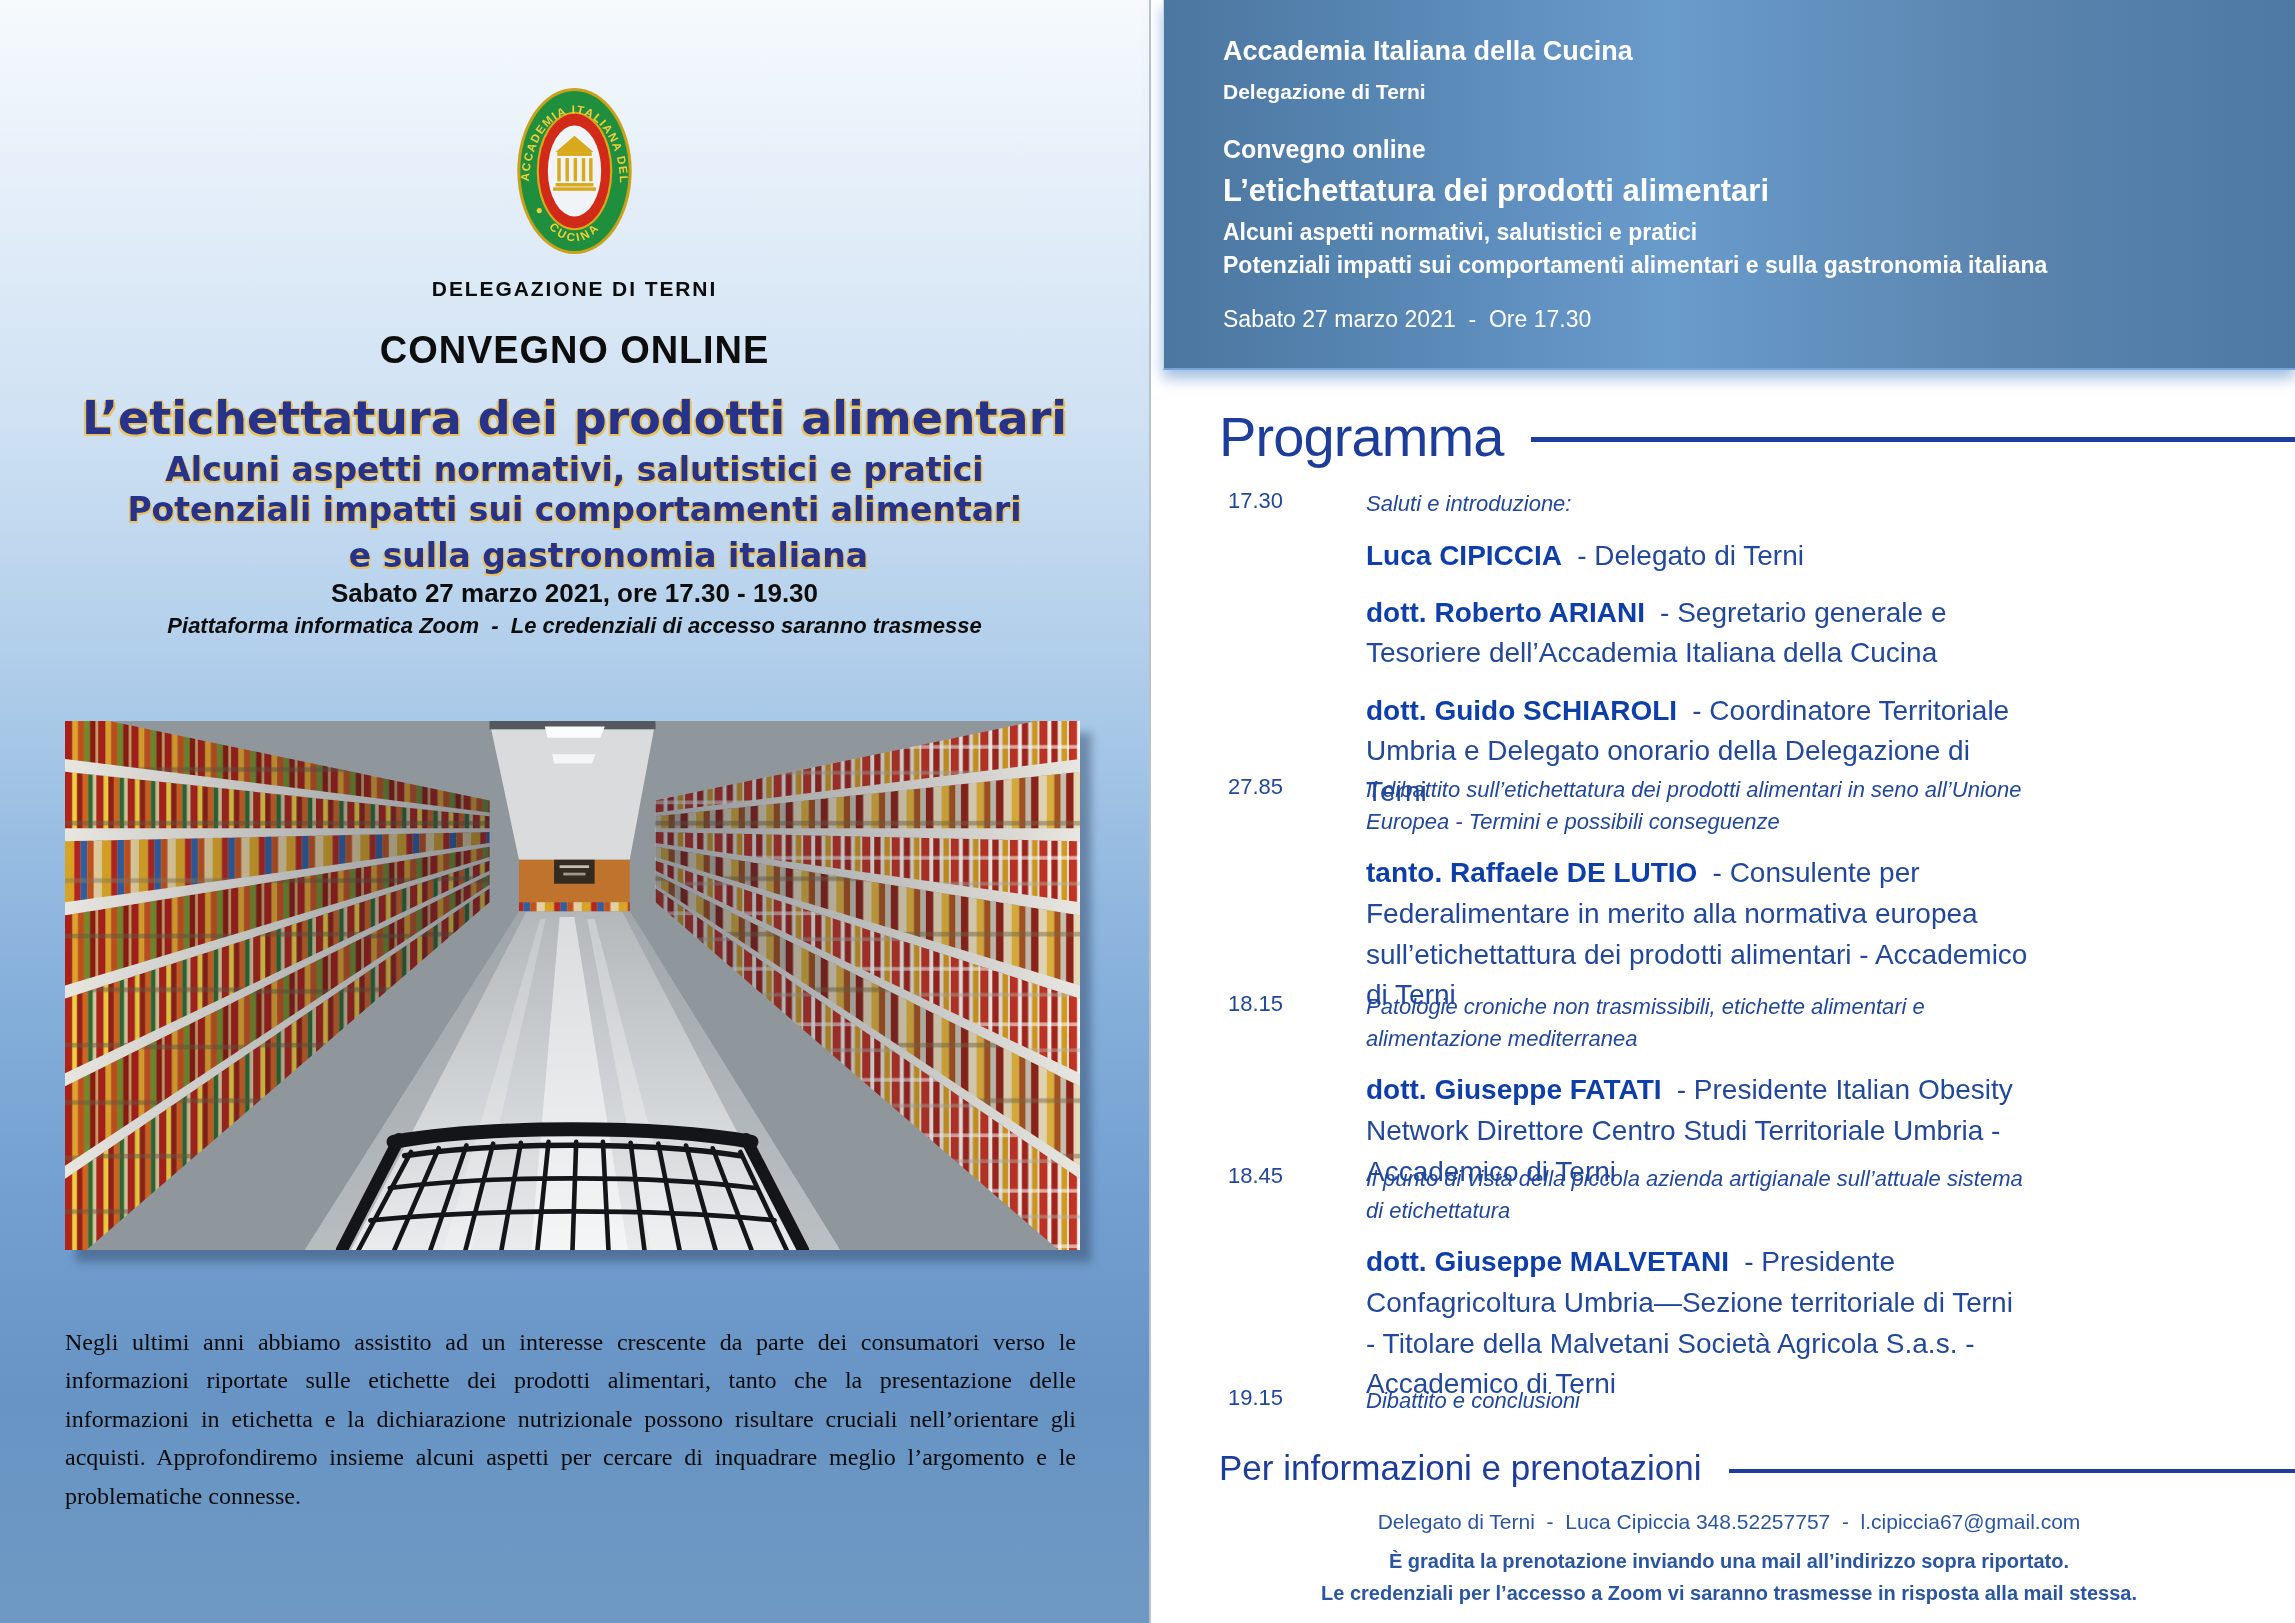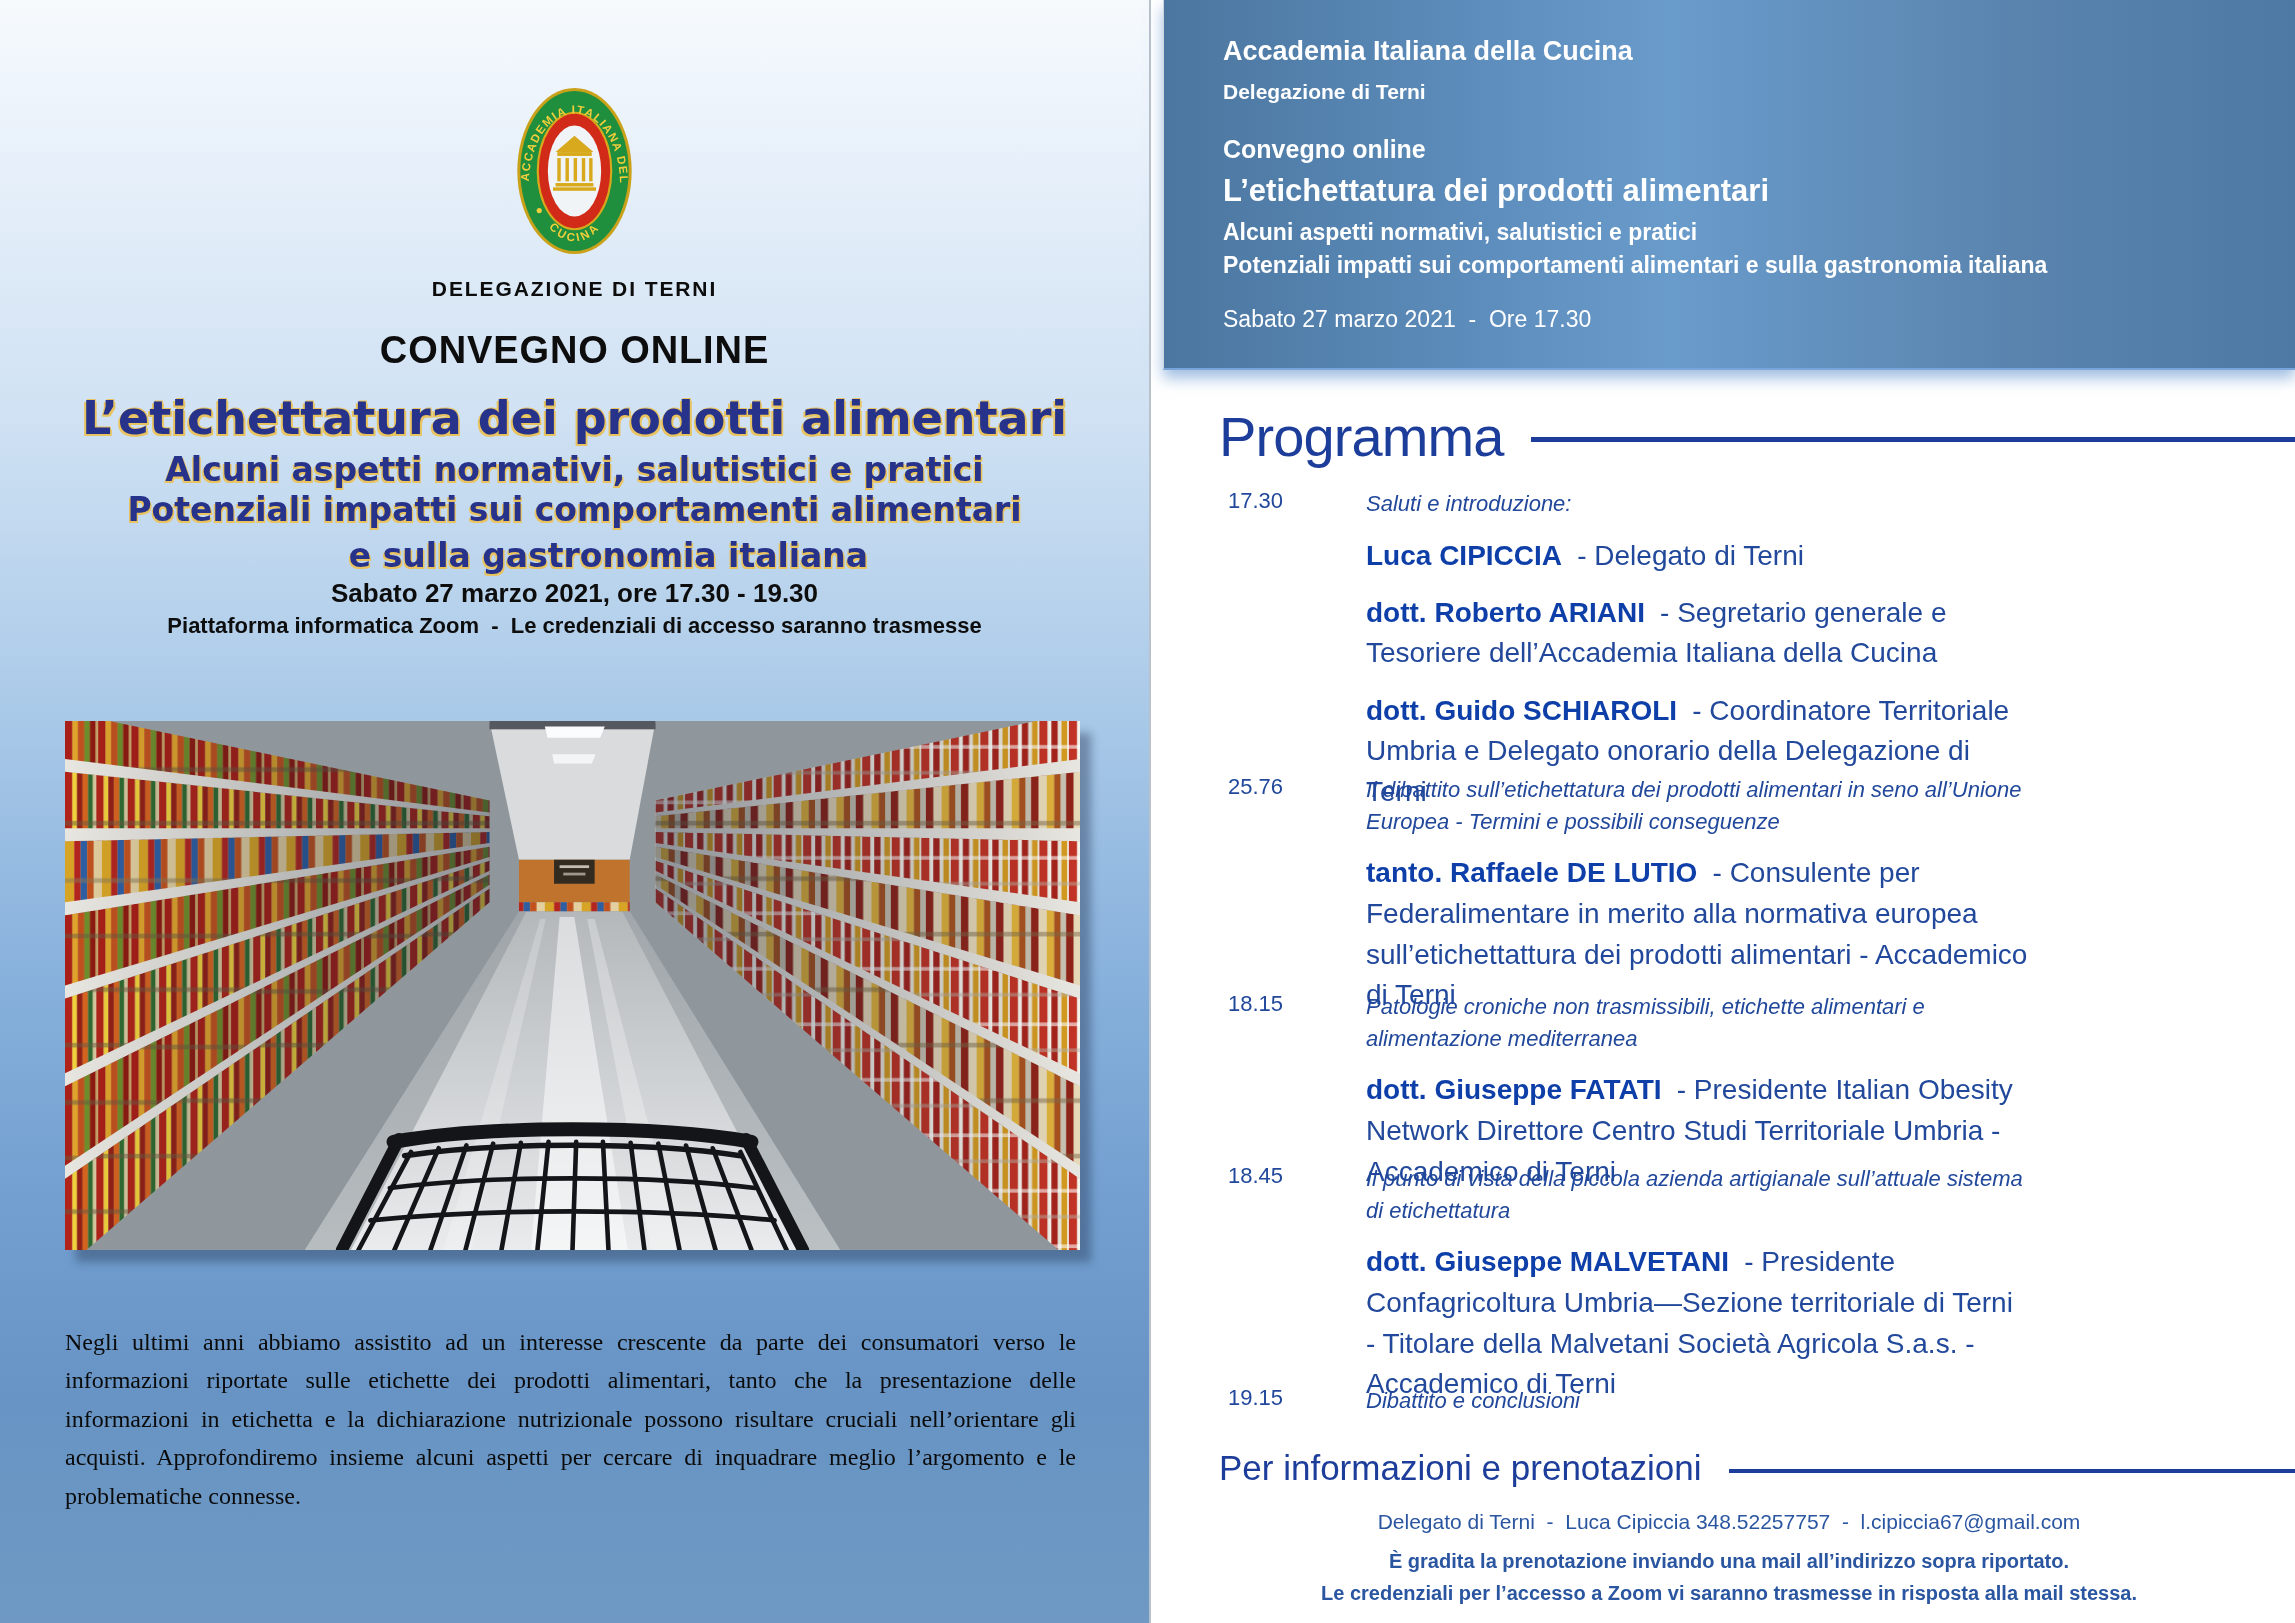"Piattaforma informatica Zoom - Le" .lplat { font-style: none -> italic }
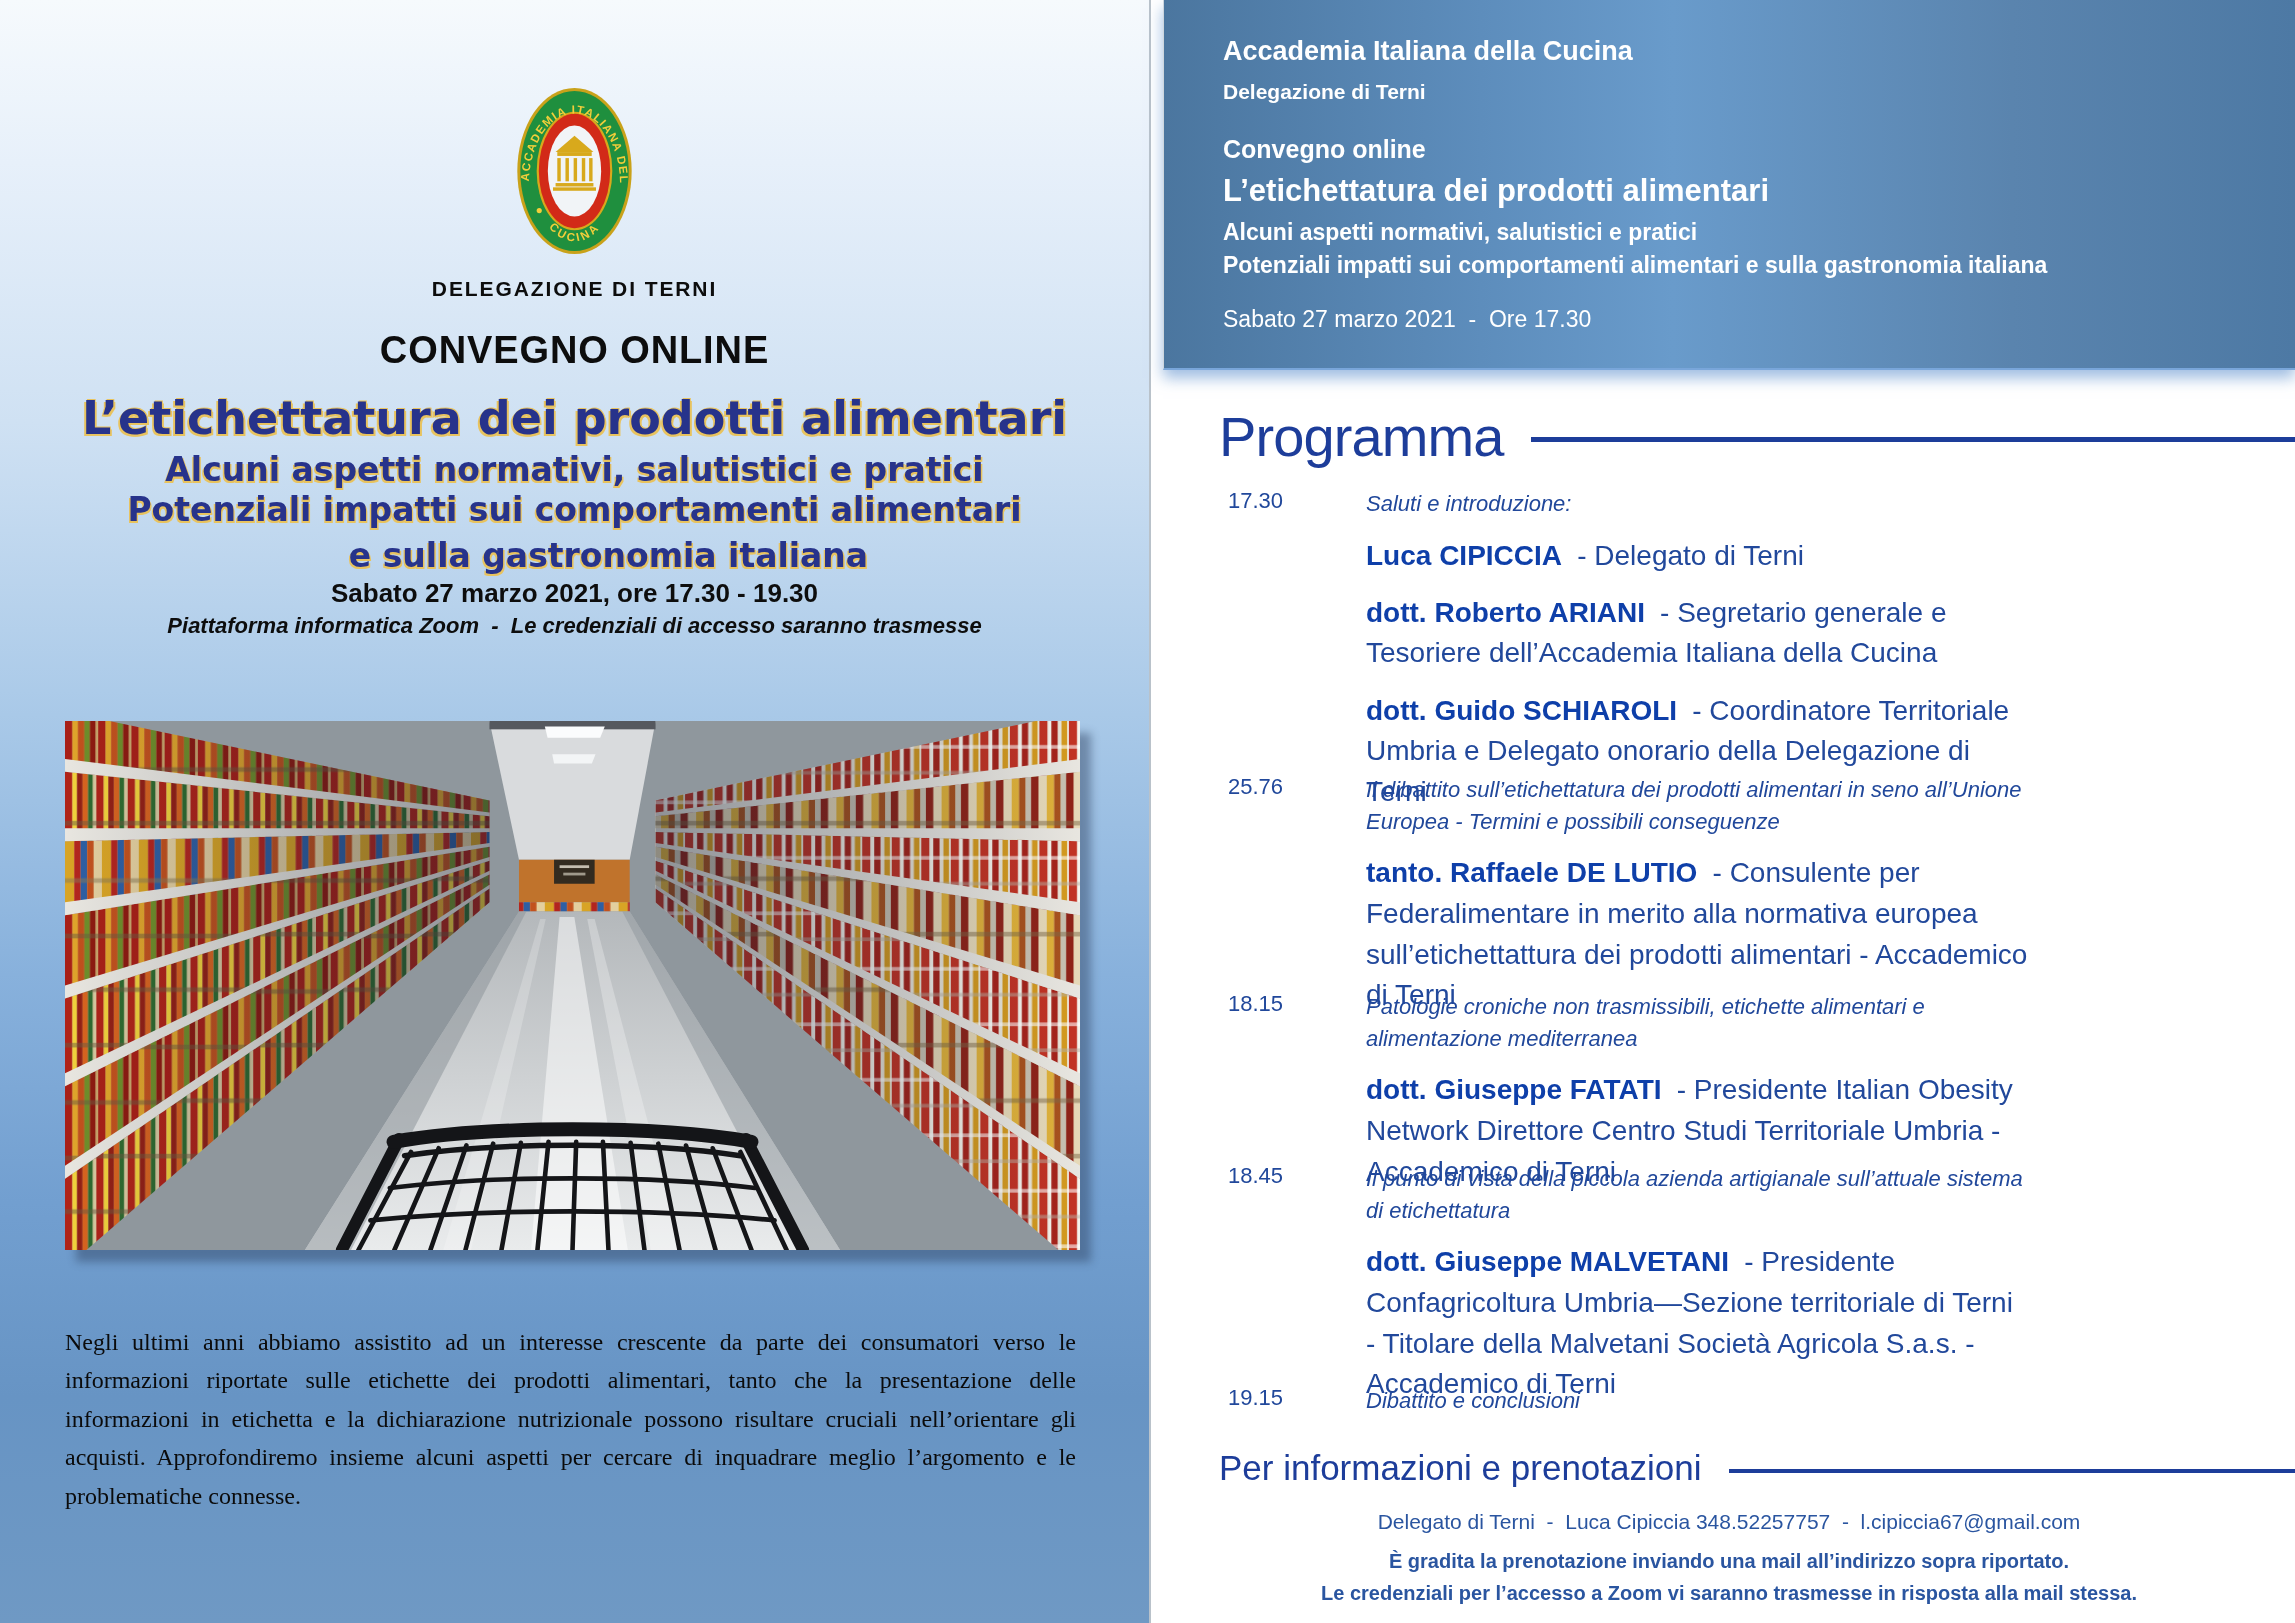"25.76" div.ptime { text: 25.76 -> 27.85 }
